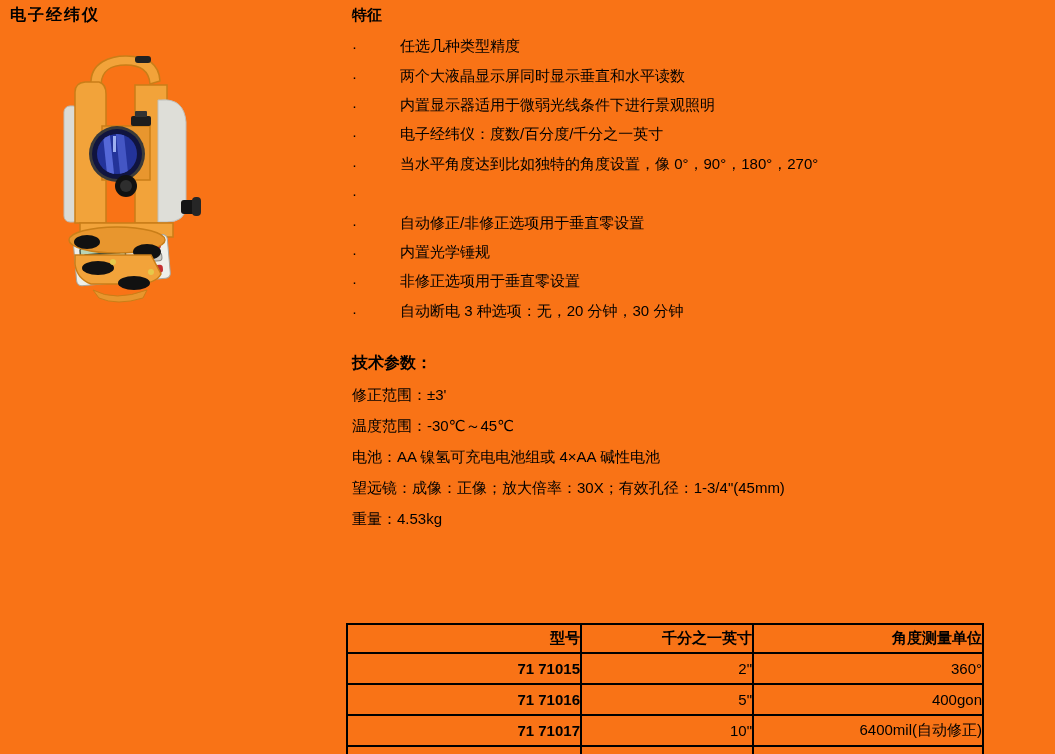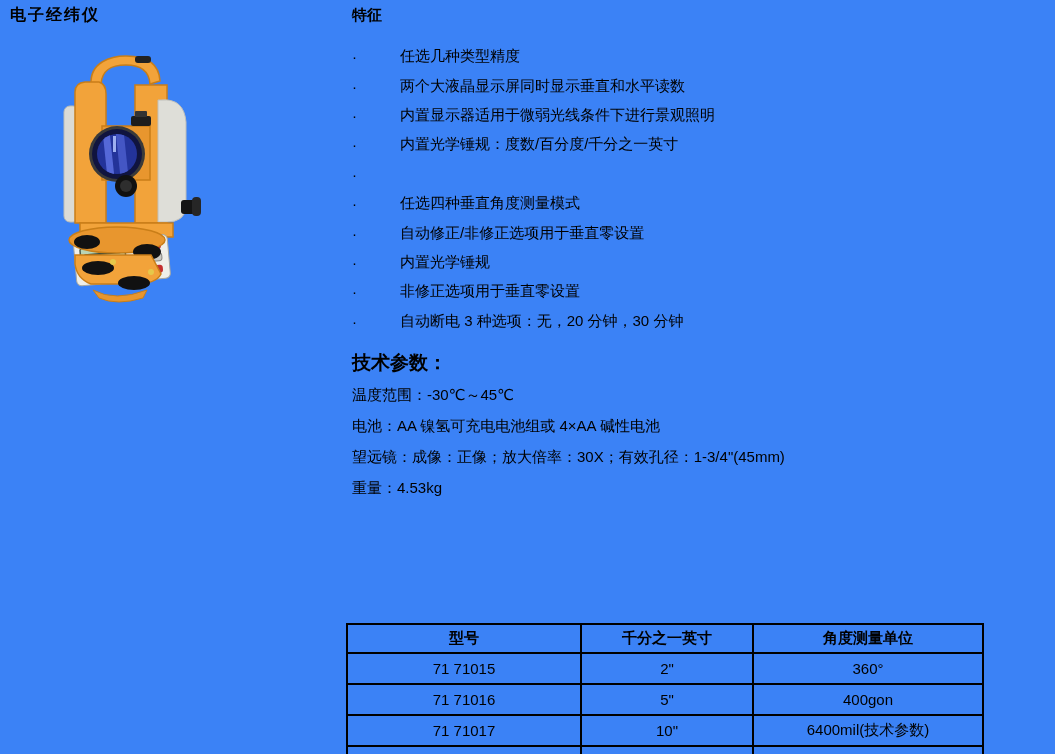"电子经纬仪" .page { background: #3b82f6 -> #f97316 }
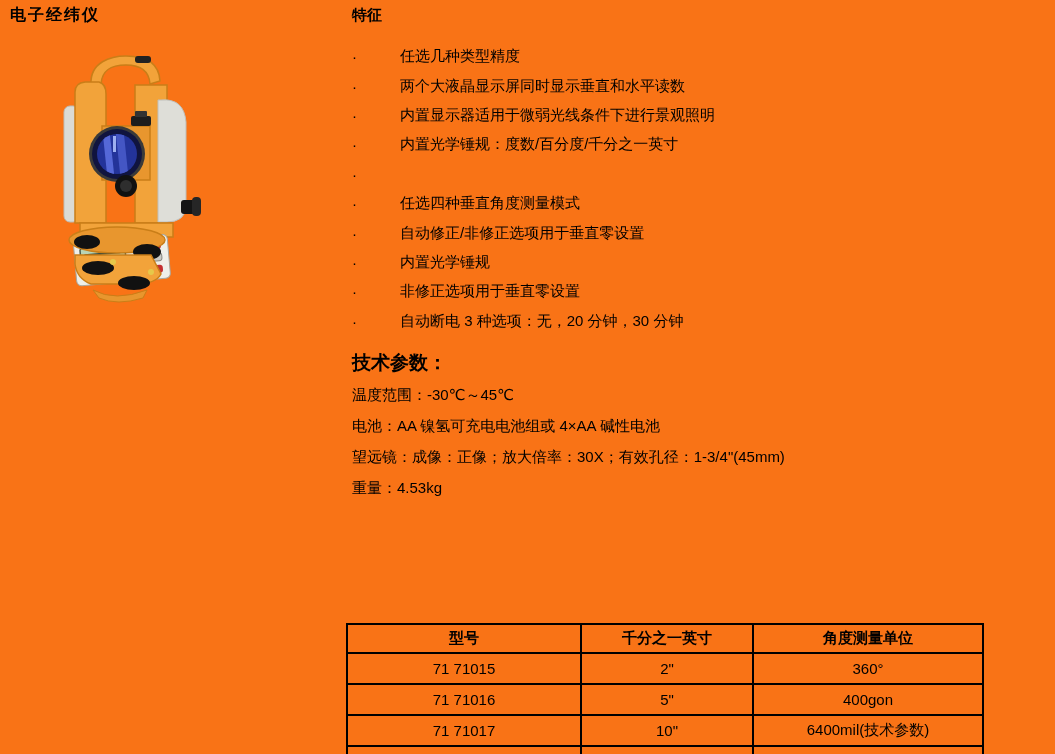"特征" .features-heading { margin: 0 0 18px 0 -> 0 0 8px 0 }
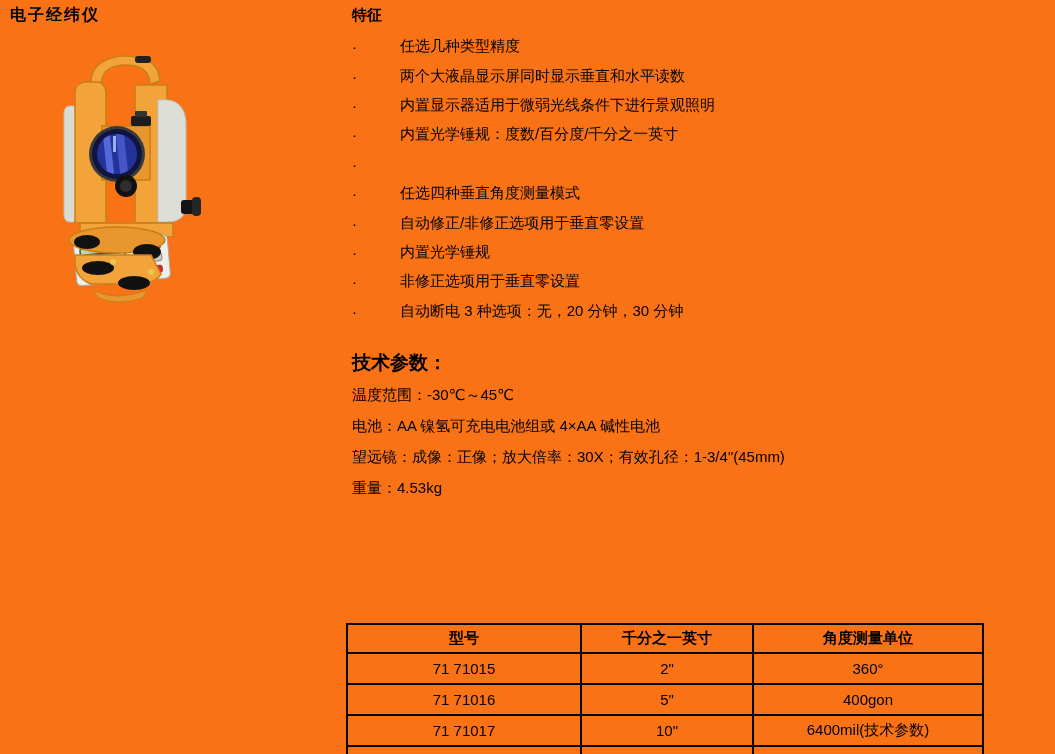"内置光学锤规：度数/百分度/千分之一英寸" span { text: 内置光学锤规 -> 电子经纬仪 }
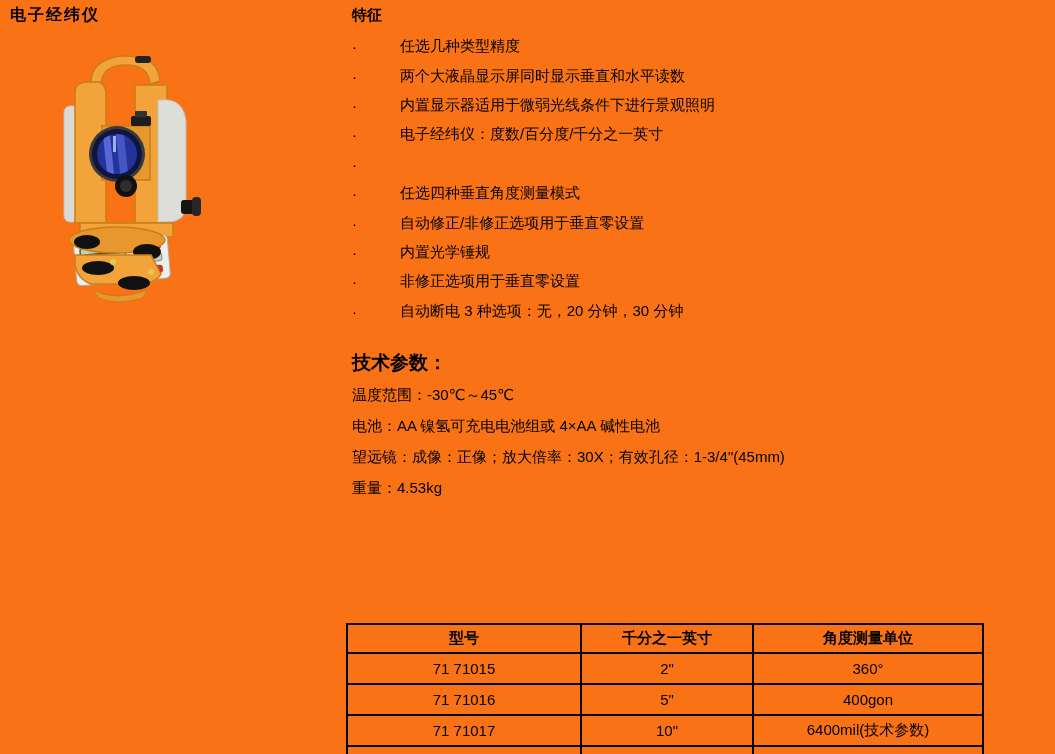"当水平角度达到比如独特的角度设置，像 0°，90°，180°，270°" span { html: none -> <span>当水平角度达到比如独特的角度设置，像 0°，90°，180°，270°</span> }
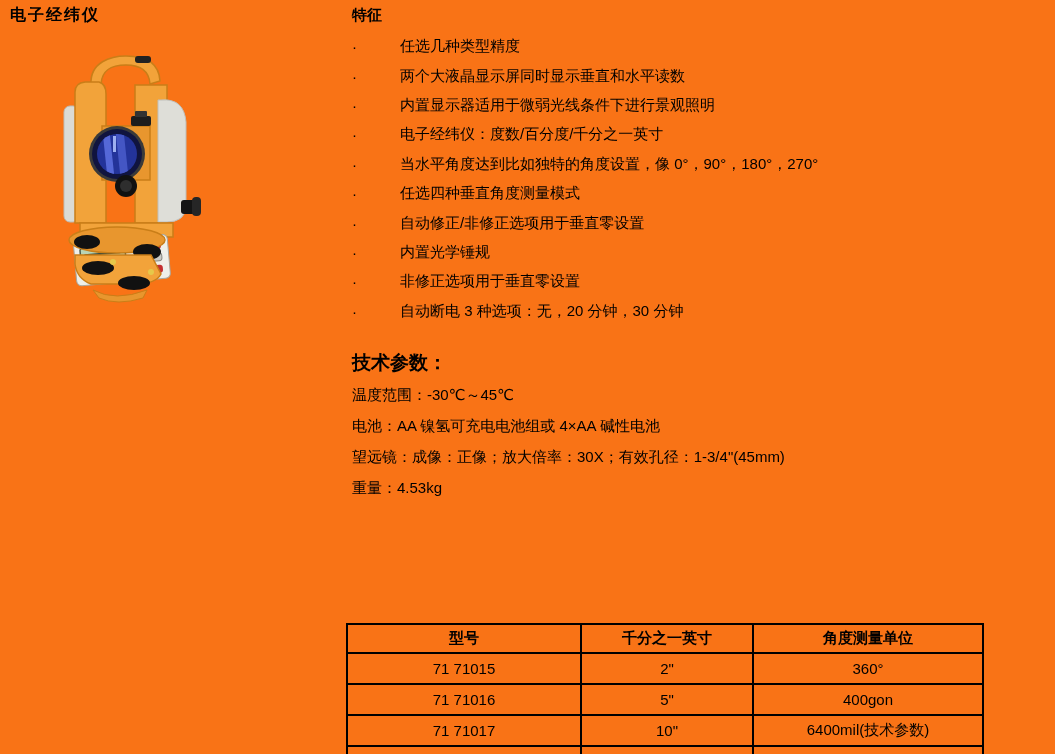"任选四种垂直角度测量模式" span { html: <span>任选四种垂直角度测量模式</span> -> none }
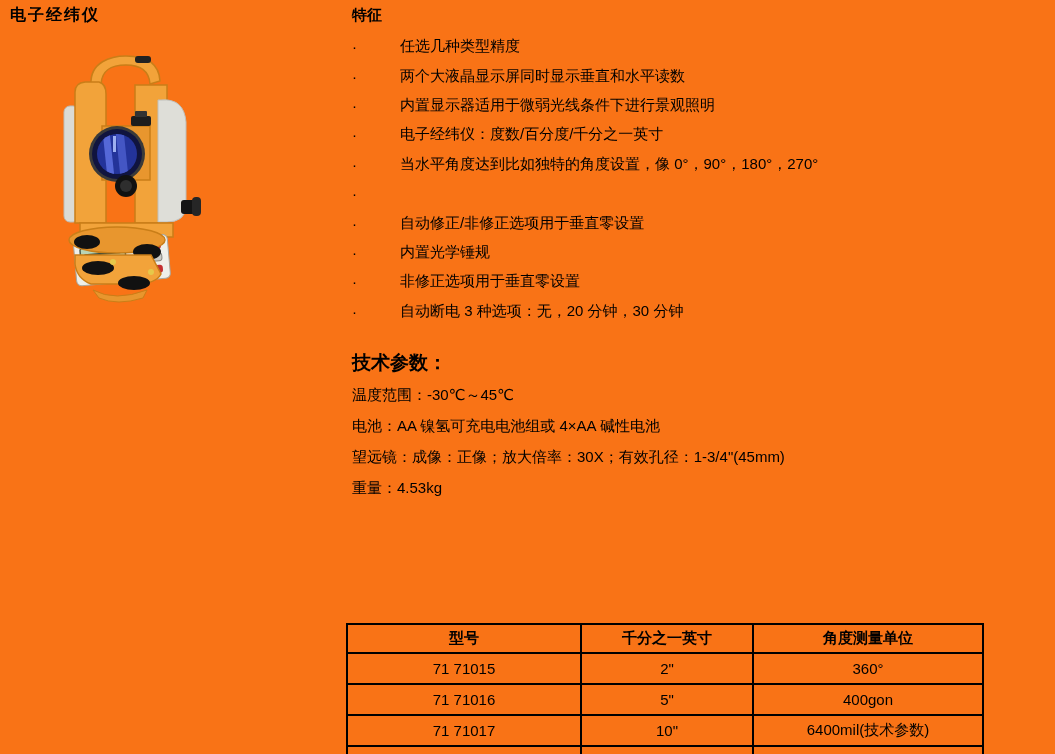"技术参数：" .specs-heading { font-size: 19px -> 16px }
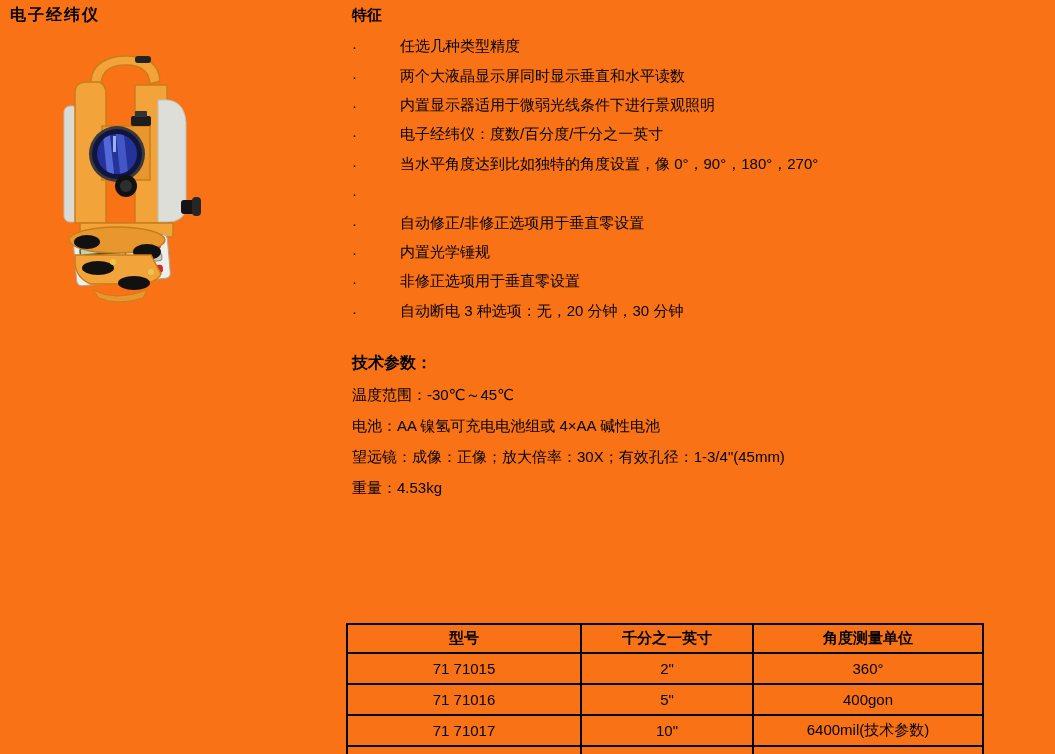"修正范围：±3'" div.spec-line { html: none -> <div>修正范围：±3'</div> }
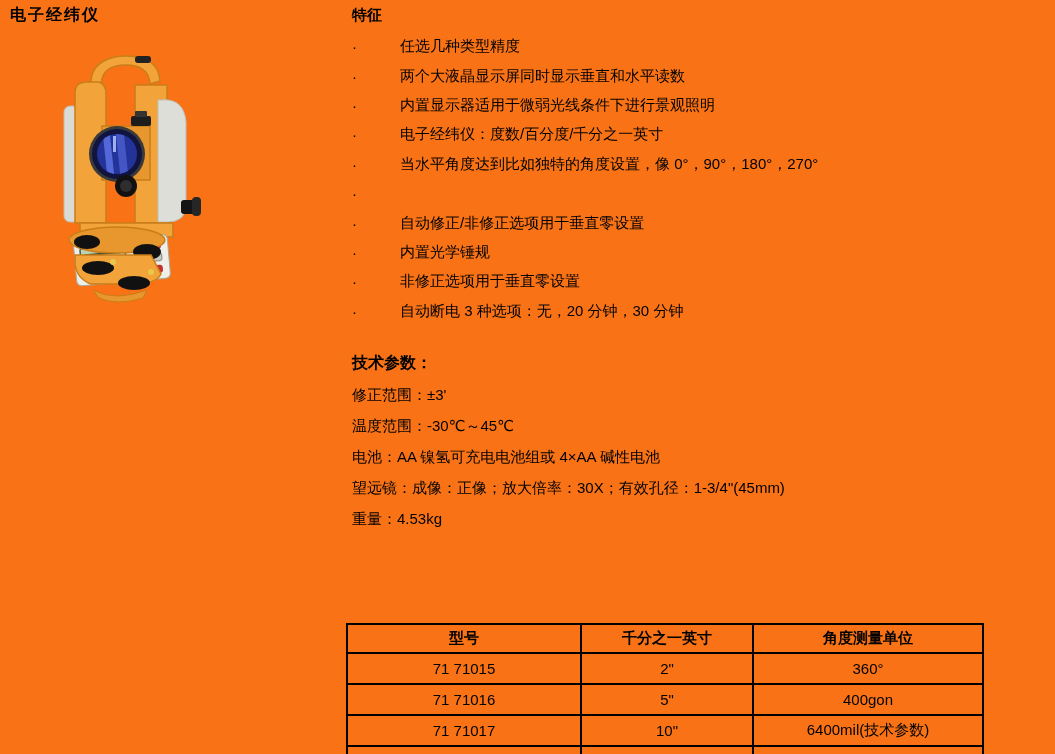"型号" .model-table th,.model-table td { text-align: none -> right }
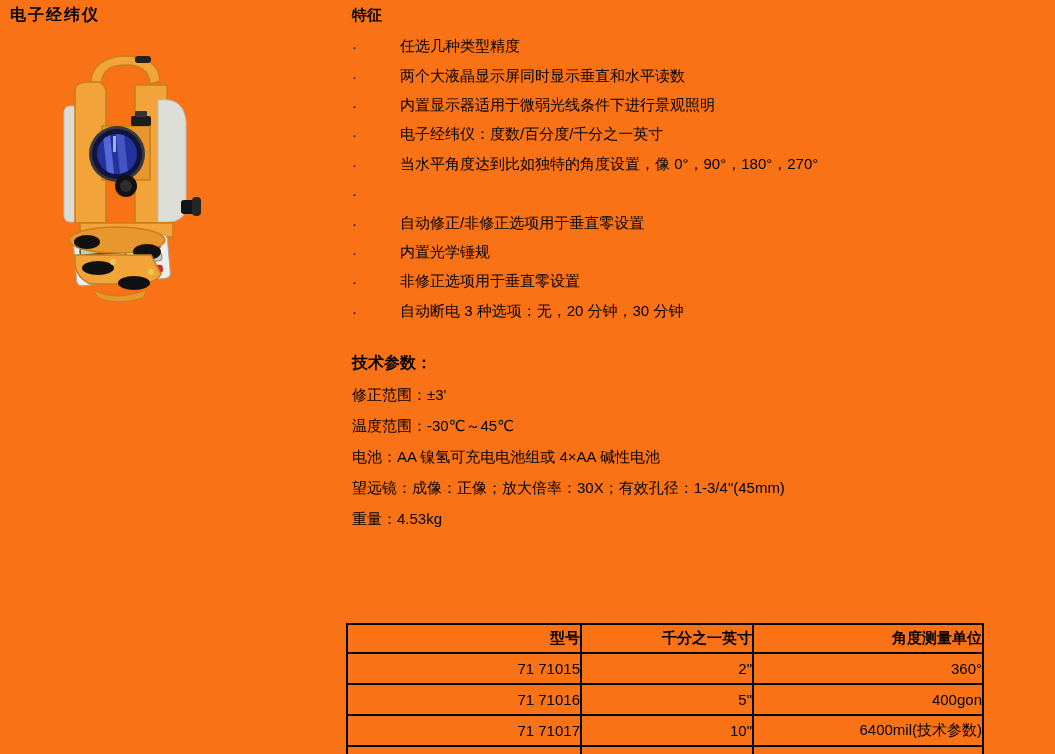"71 71015" .model-table td.model-cell { font-weight: normal -> bold }
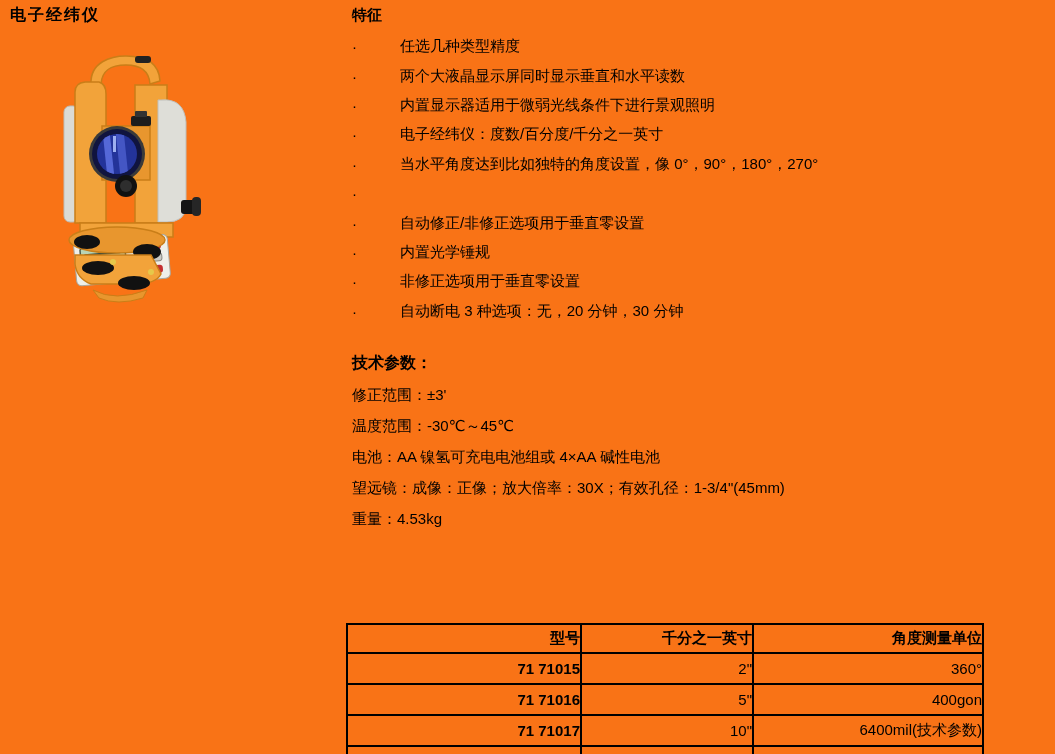"6400mil(技术参数)" td { text: 技术参数 -> 自动修正 }
